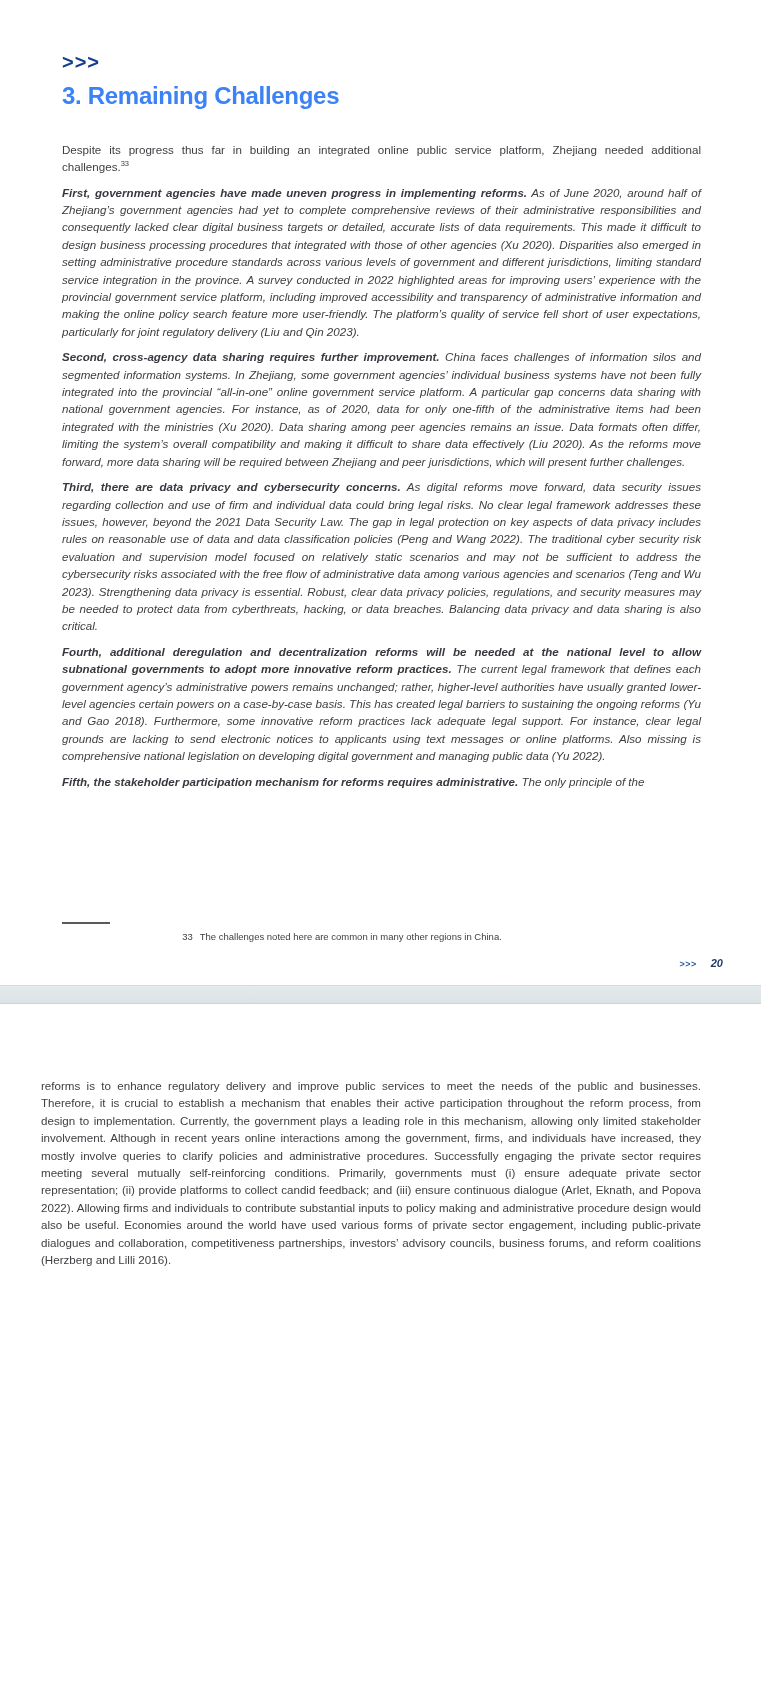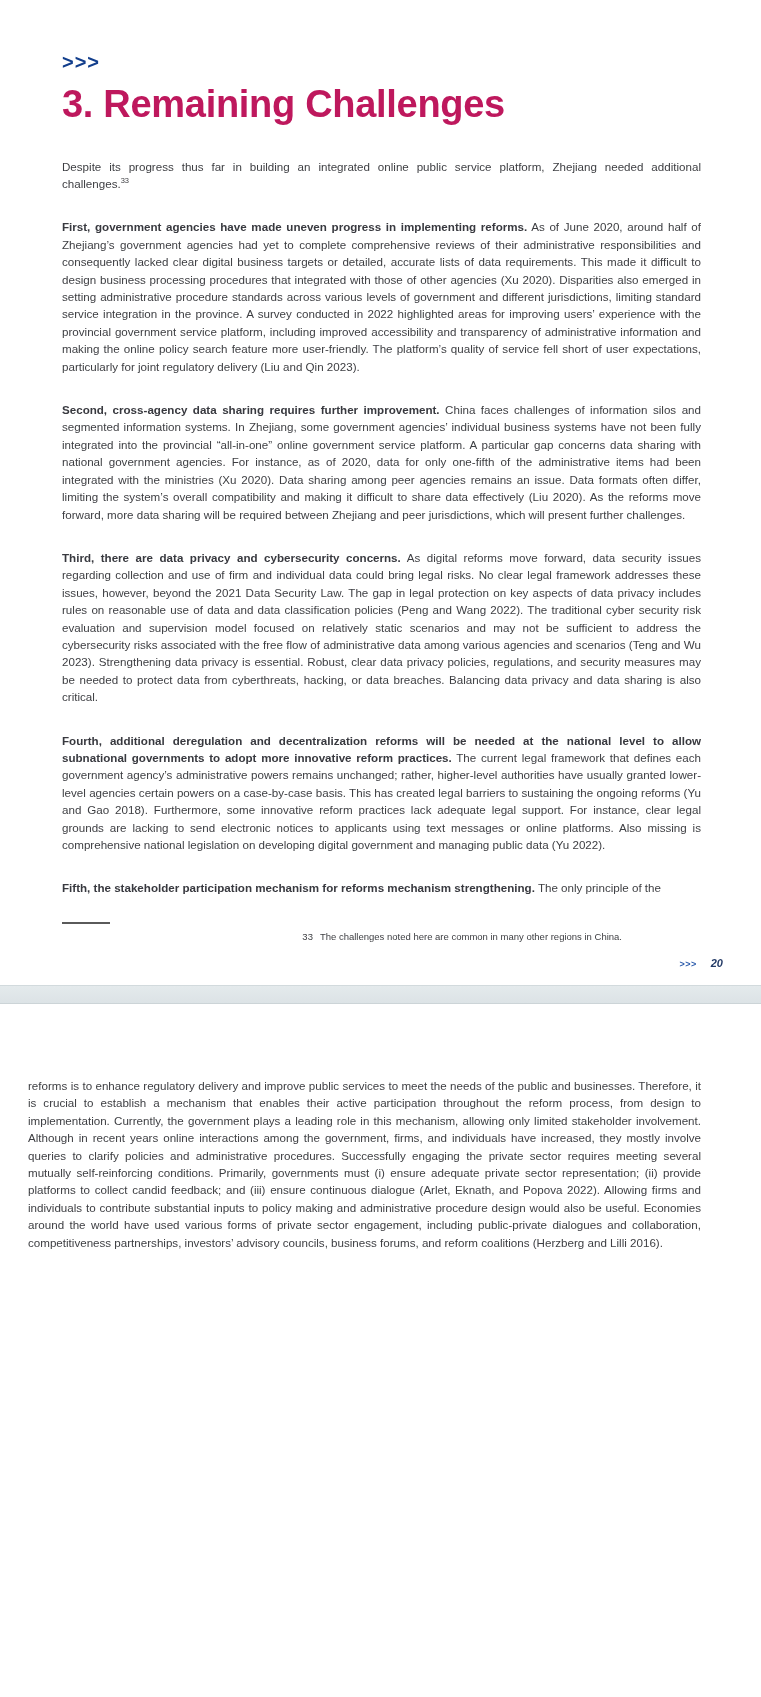"3. Remaining Challenges" h1.heading { color: #be185d -> #3b82f6; font-size: 38px -> 24px }
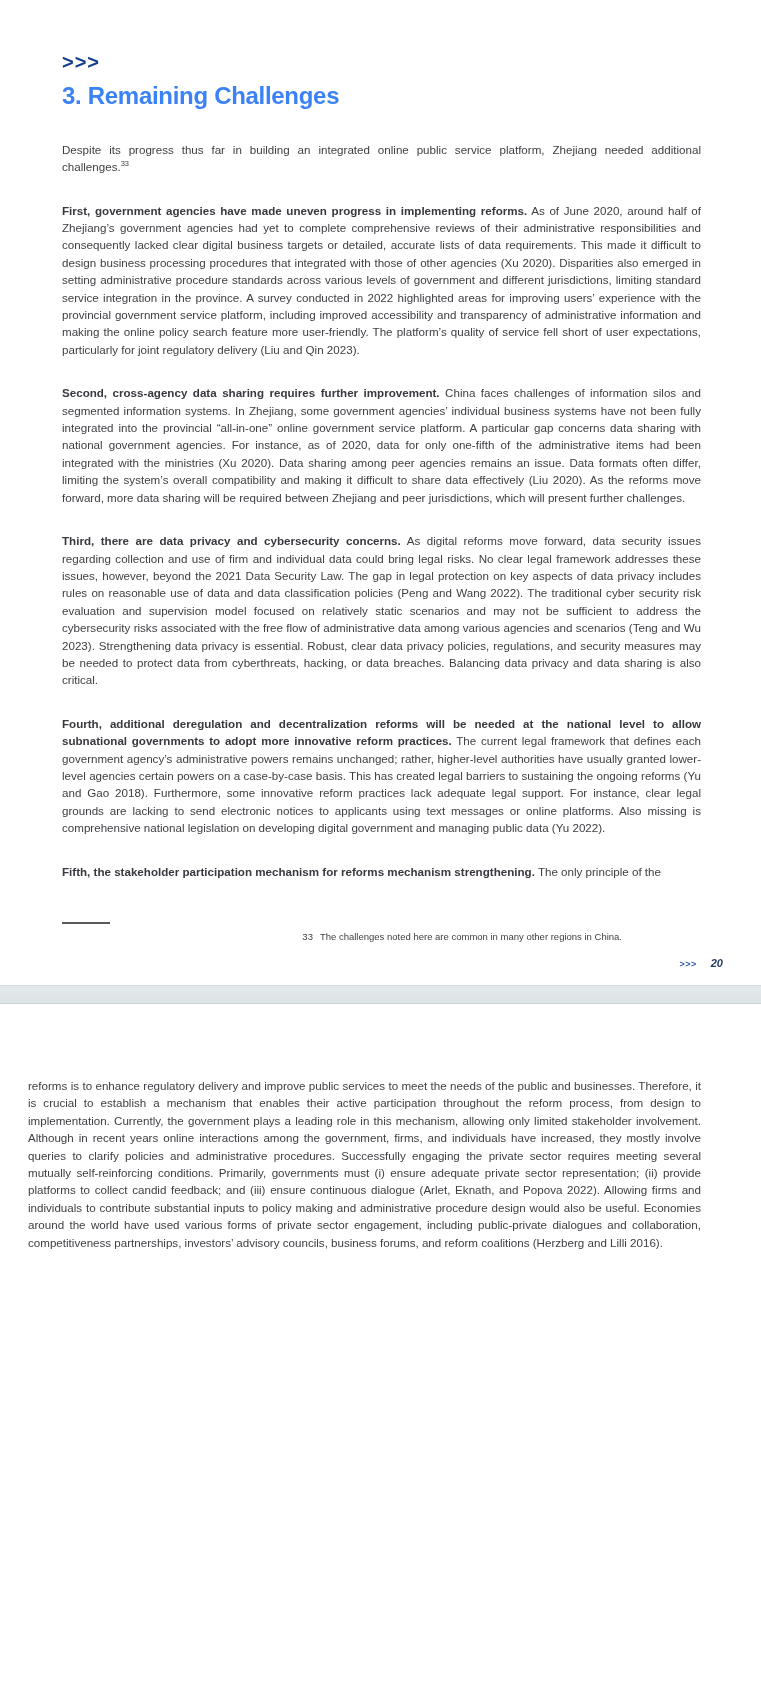"First, government agencies have made" .para { font-style: none -> italic; margin-top: 26px -> 8px }
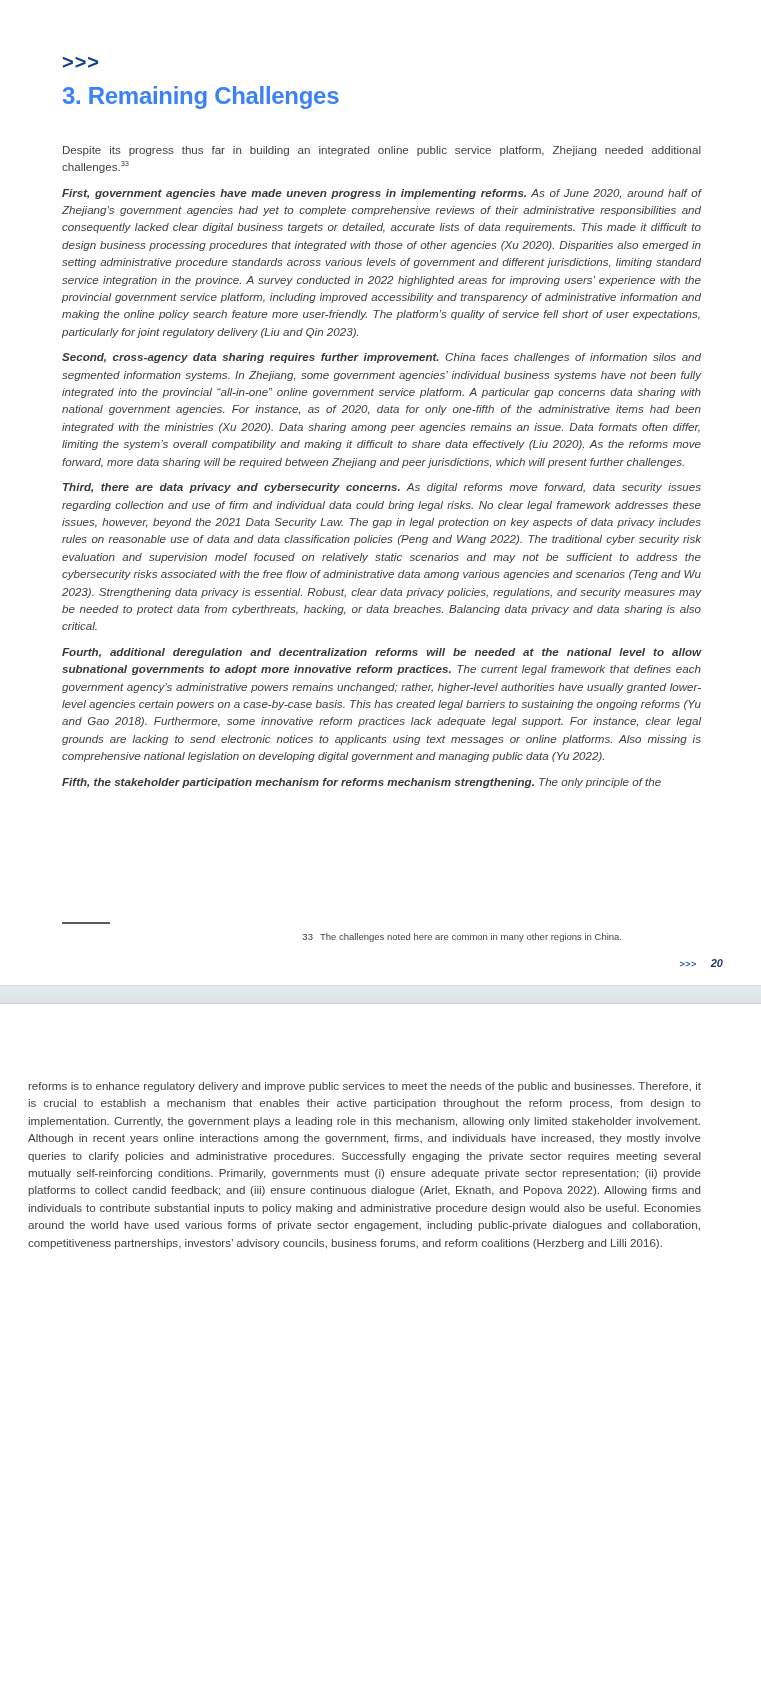"Fifth, the stakeholder participation" strong { text: mechanism strengthening -> requires administrative }
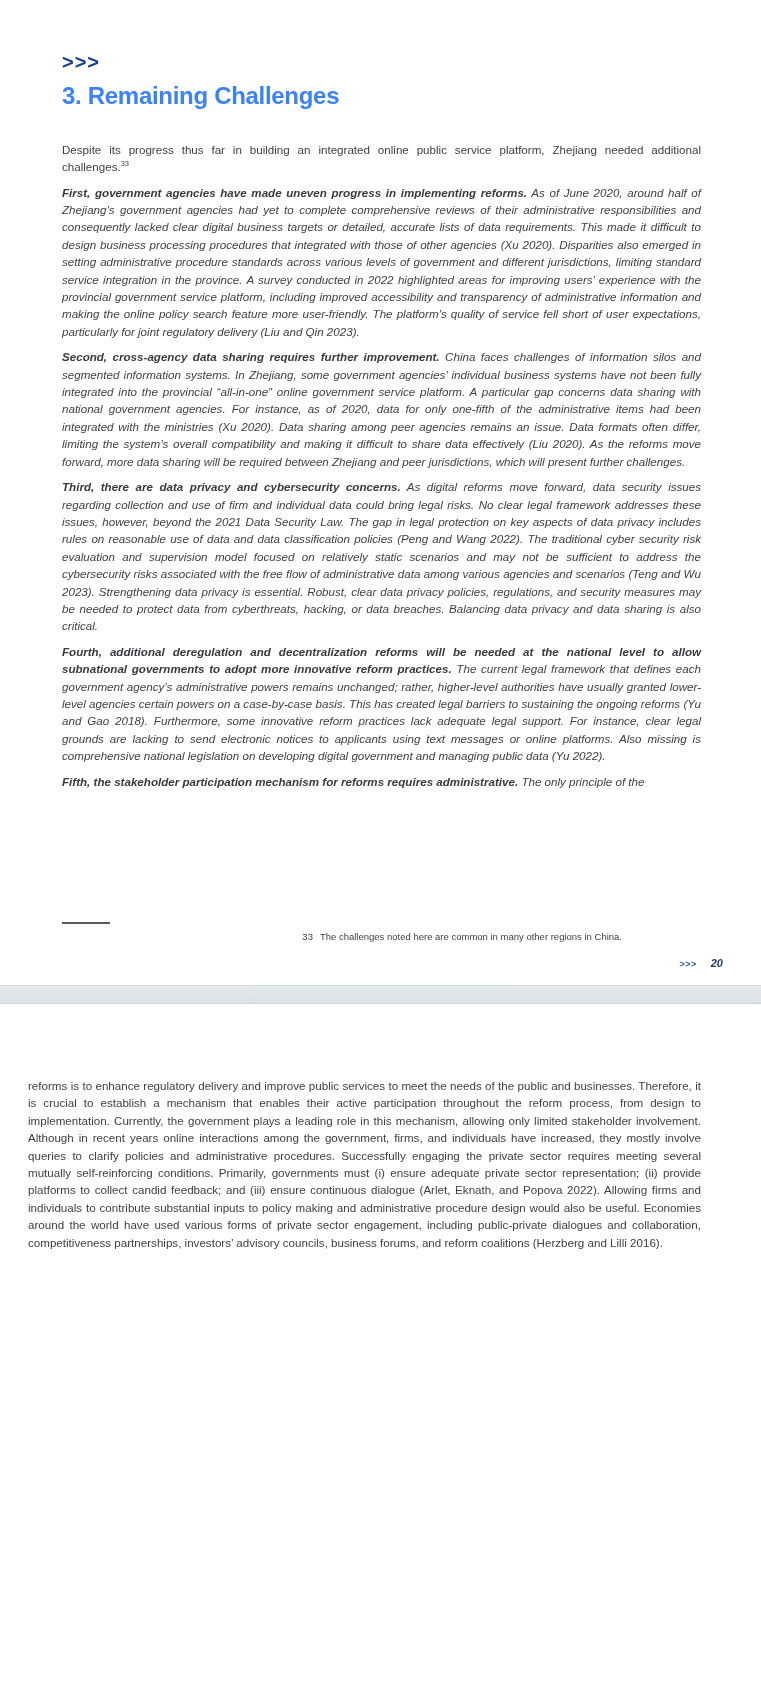"33 The challenges noted here" .footnote { text-align: right -> center }
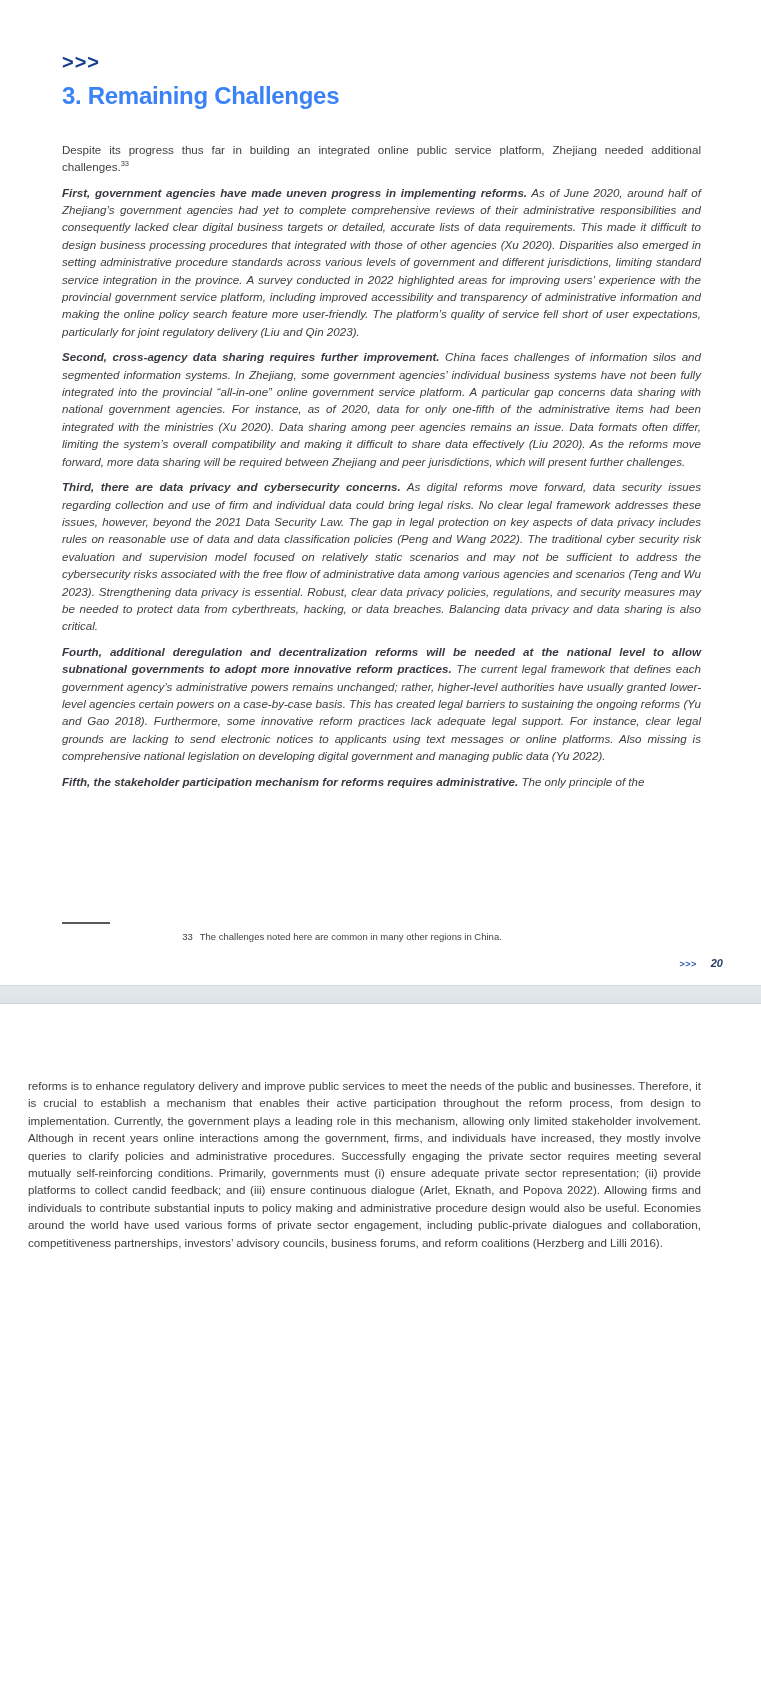"reforms is to enhance regulatory" .page-2 { padding: 73px 60px 0 28px -> 73px 60px 0 41px }
